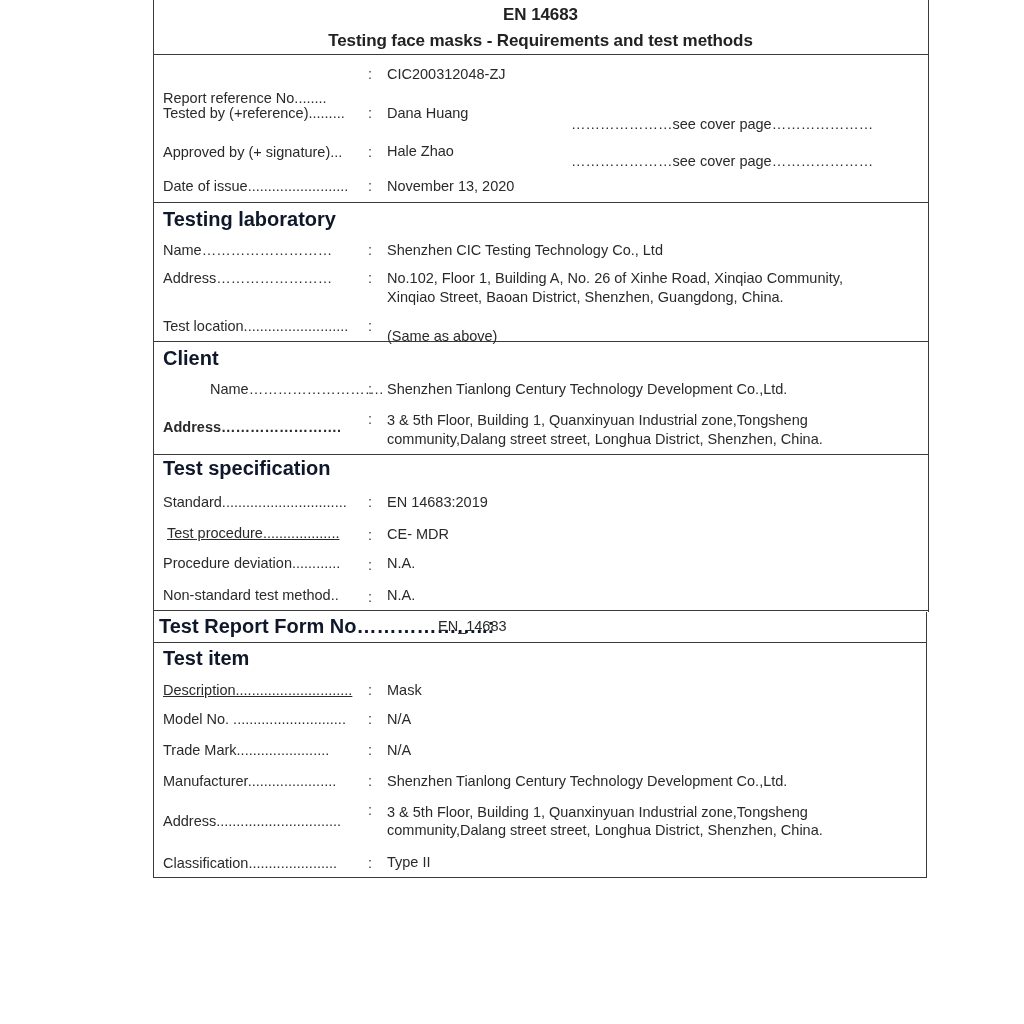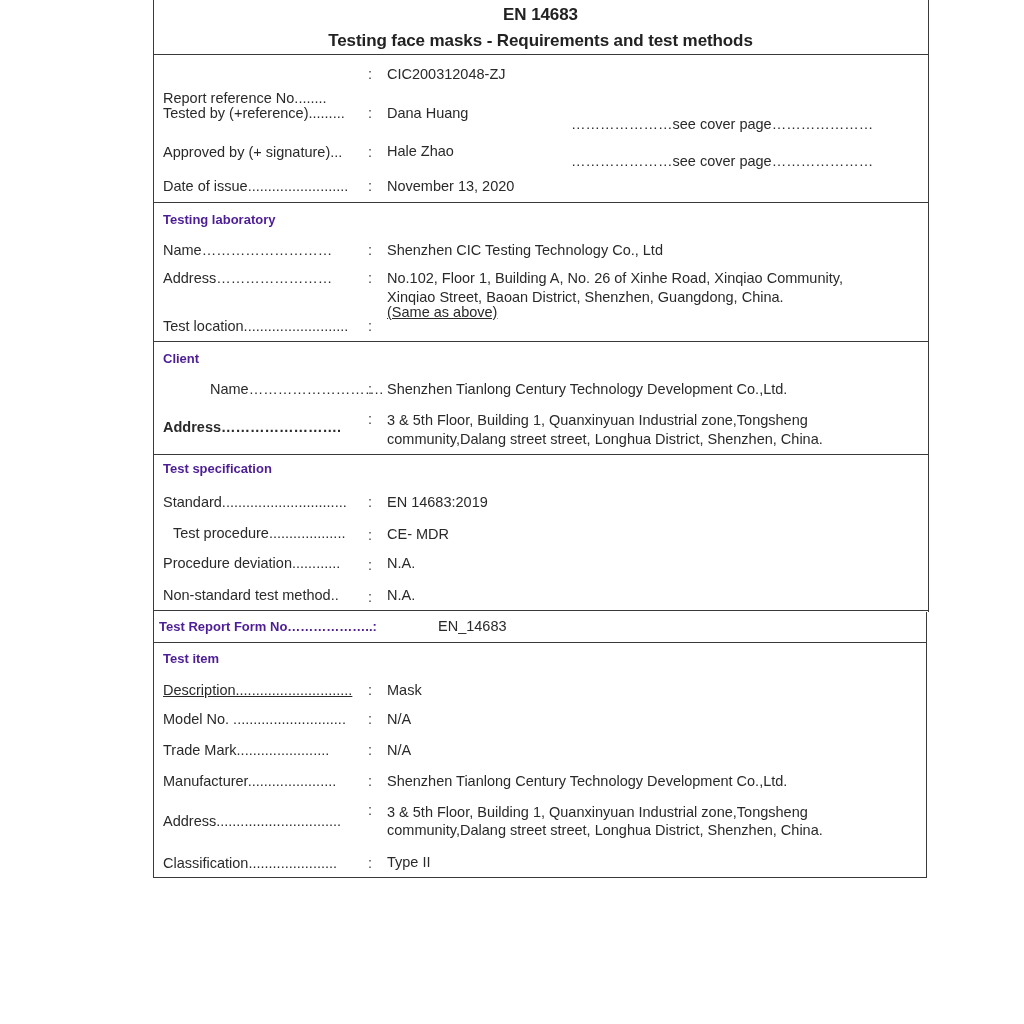"Testing laboratory" .hdr { color: #4c1d95 -> #0f172a; font-size: 13px -> 20px }
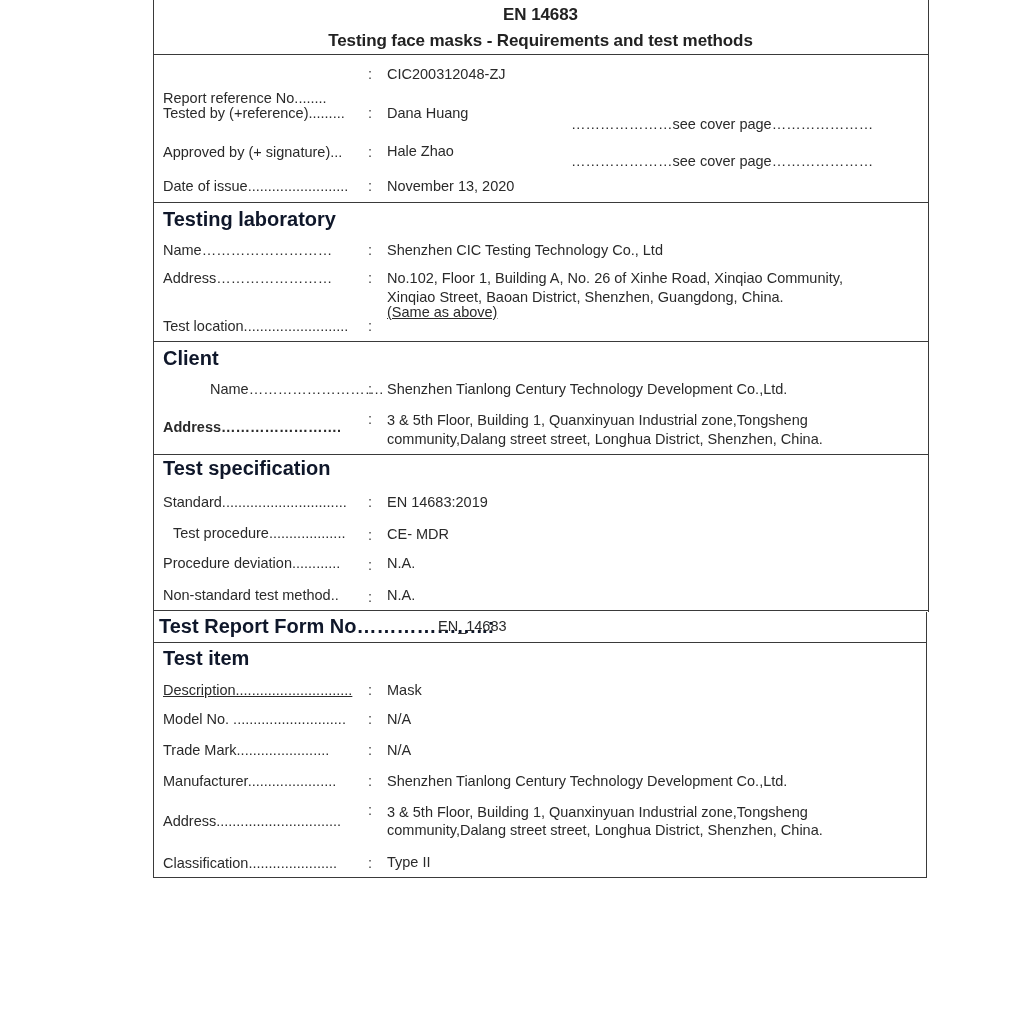"(Same as above)" div.txt { text-decoration: underline -> none; top: 304px -> 328px }
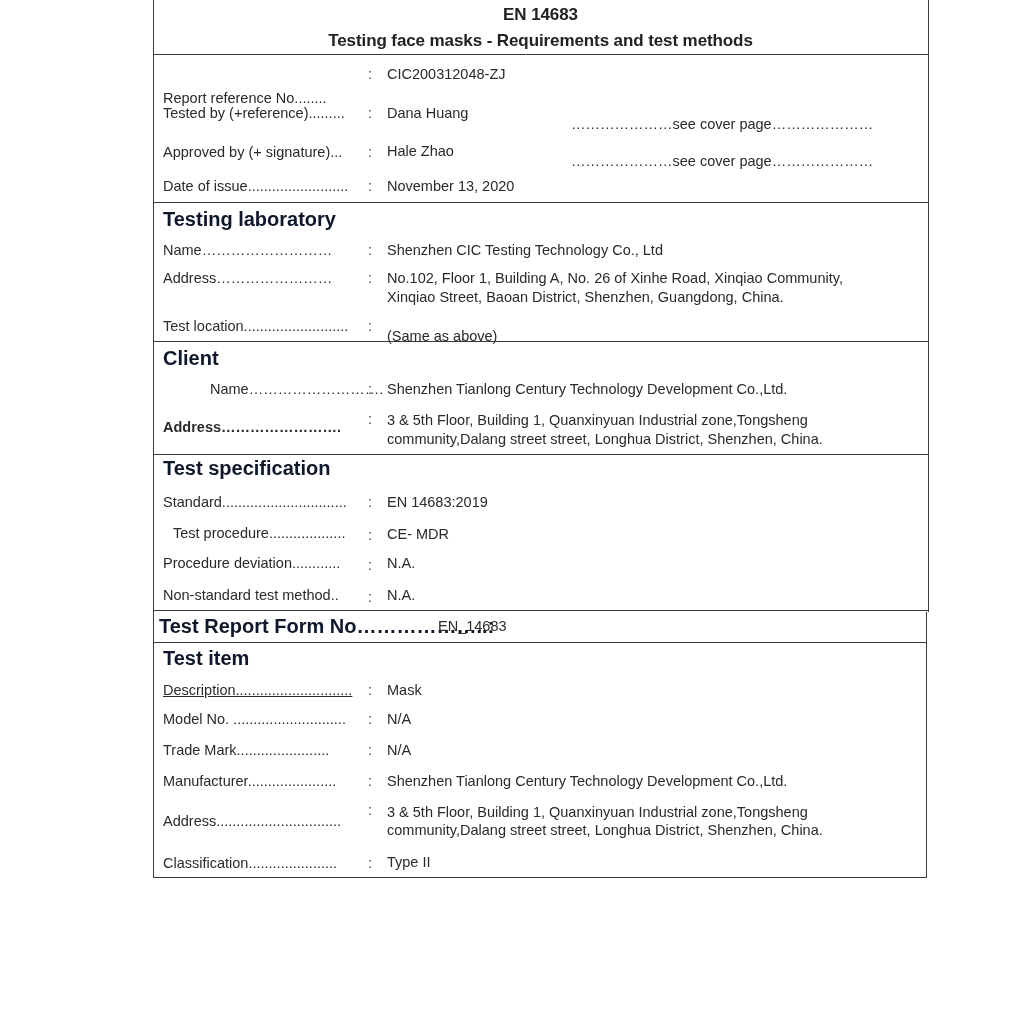"Test procedure..................." div.txt { left: 173px -> 167px; text-decoration: none -> underline }
